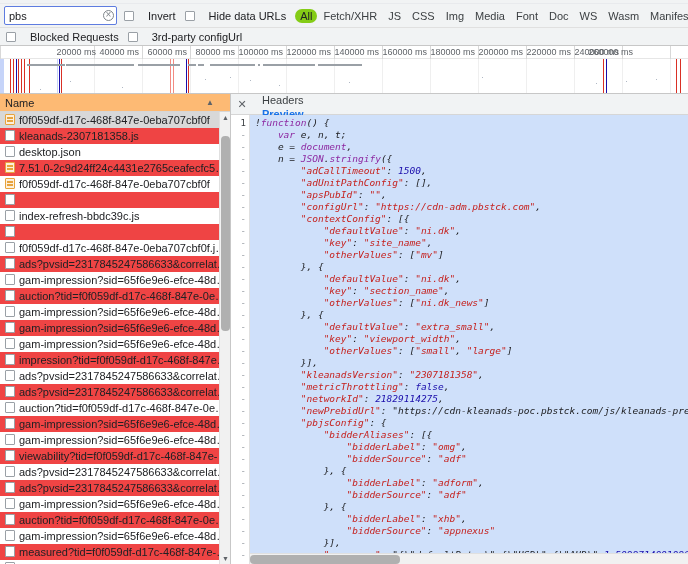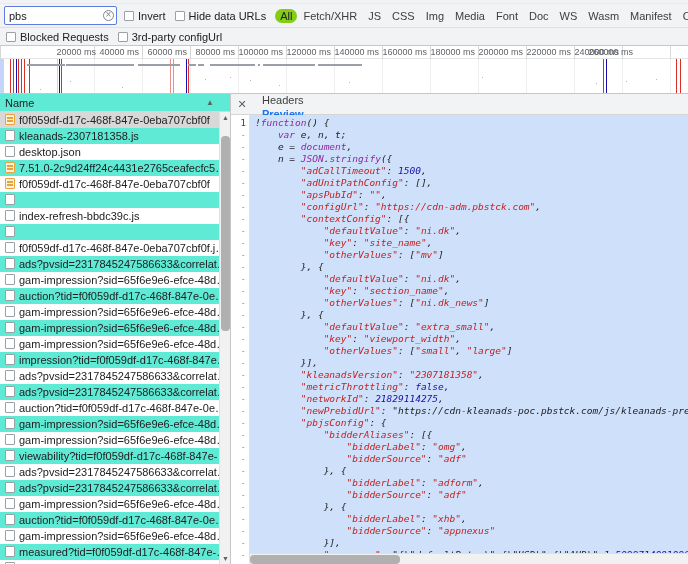"Invert" .chk-item { gap: 4px -> 14px }
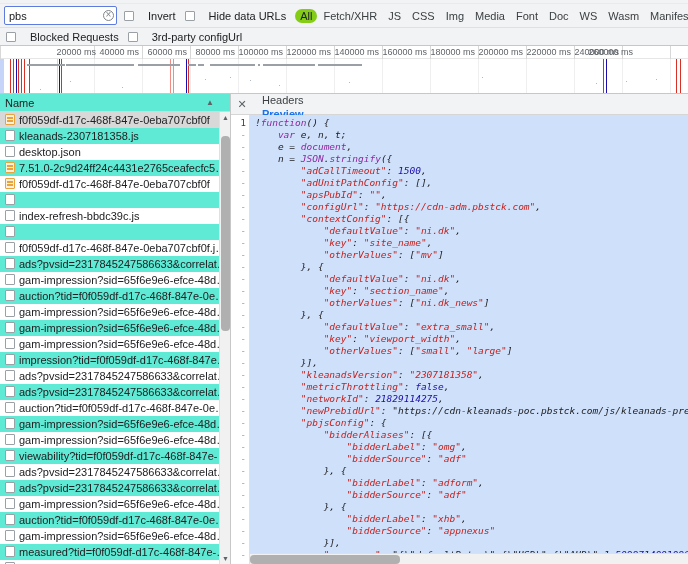"Name" #req-header { background: #5eead4 -> #fdba74 }
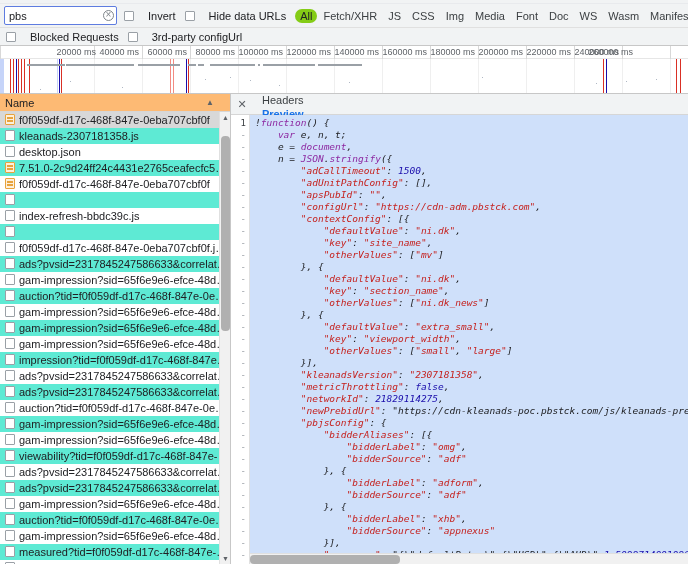"kleanads-2307181358.js" .req-row.odd { background: #5eead4 -> #ef4444 }
